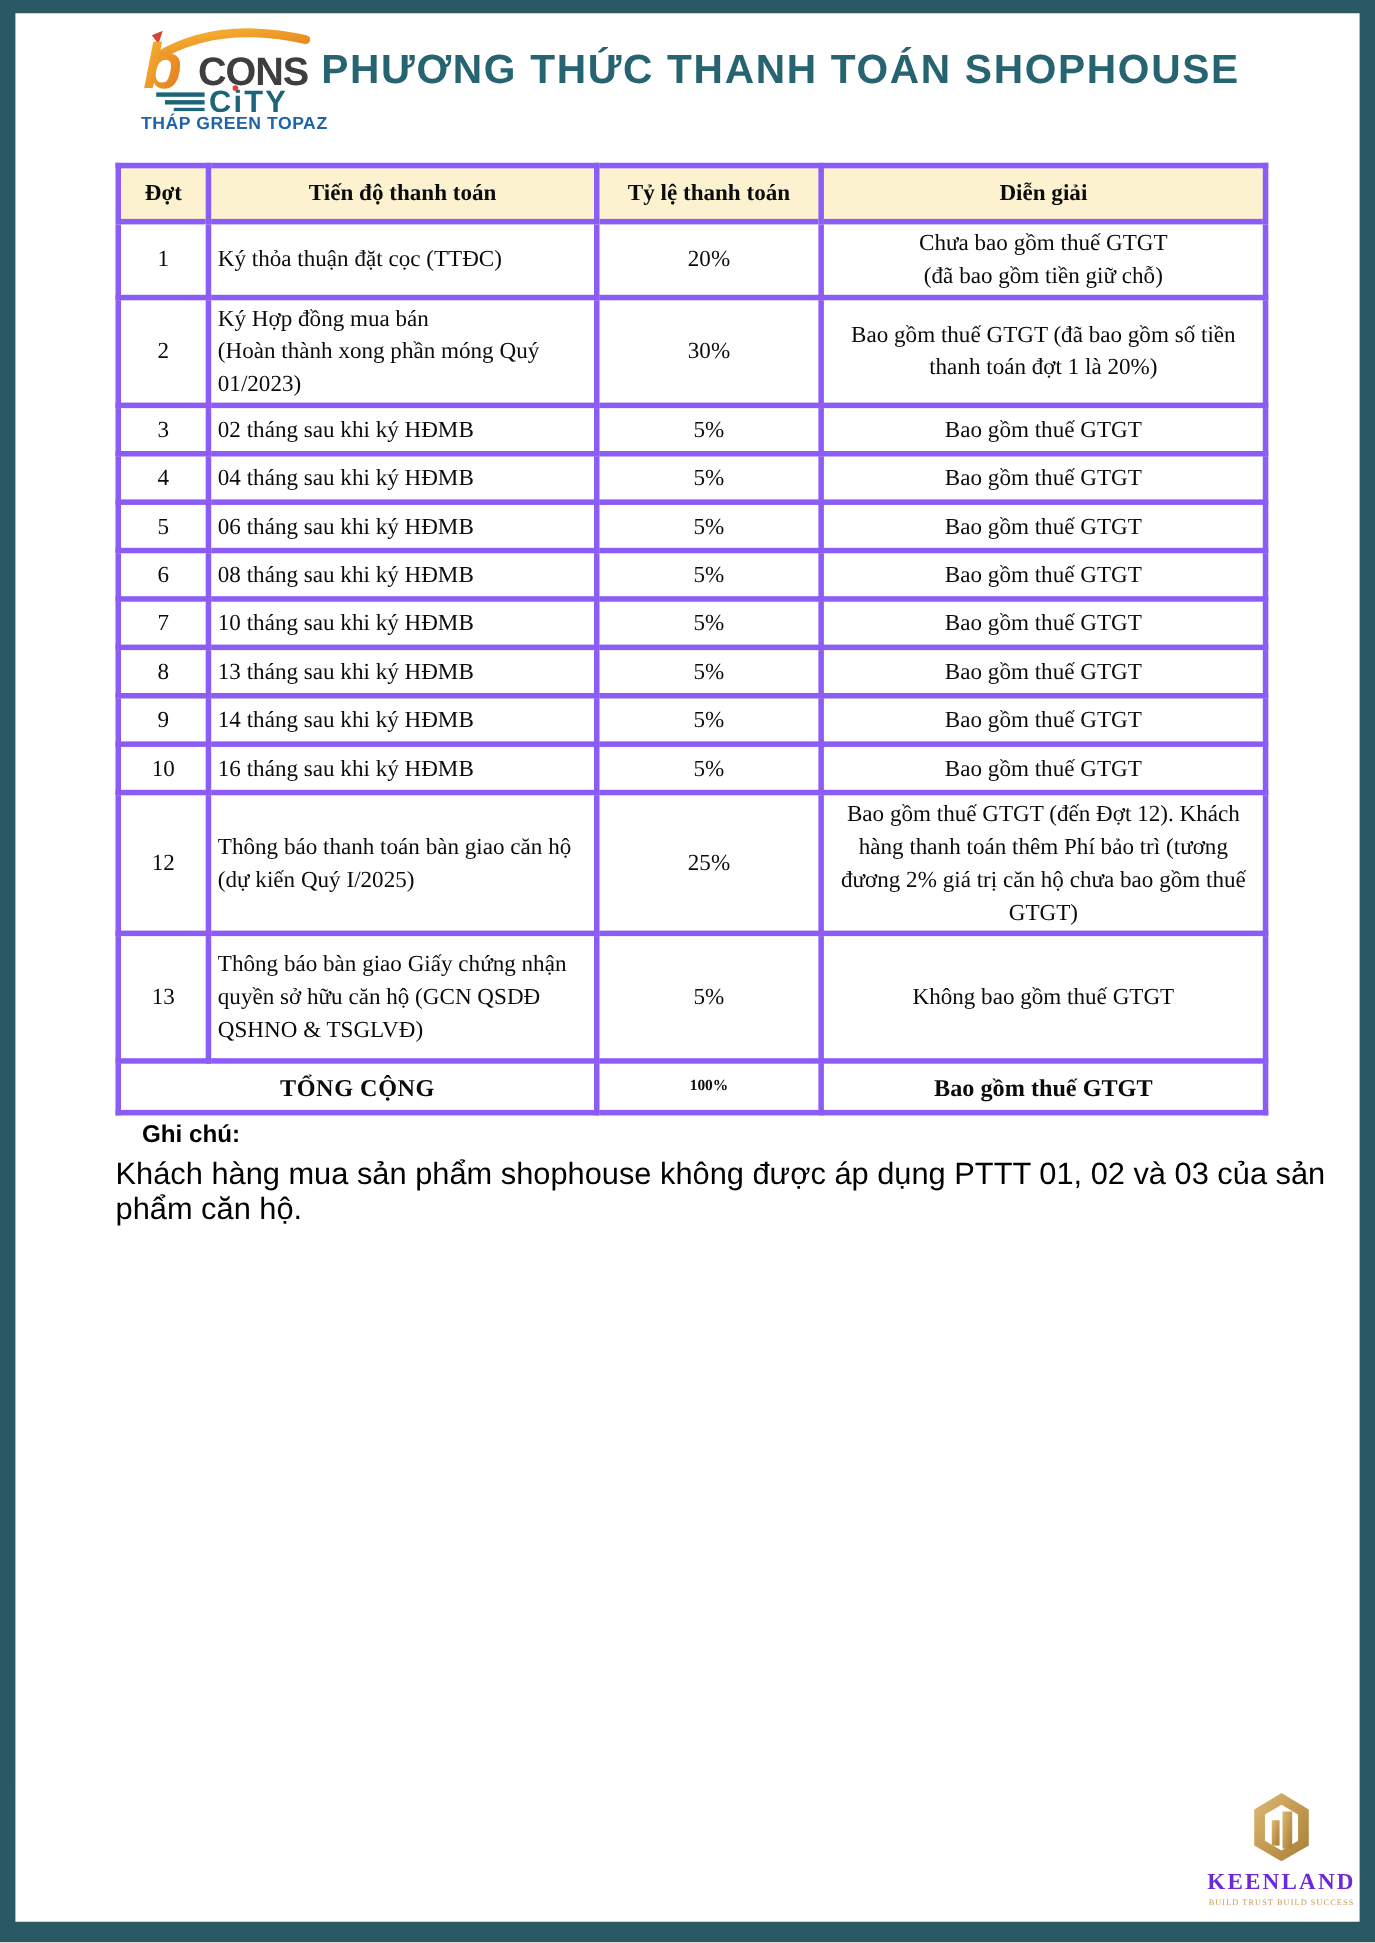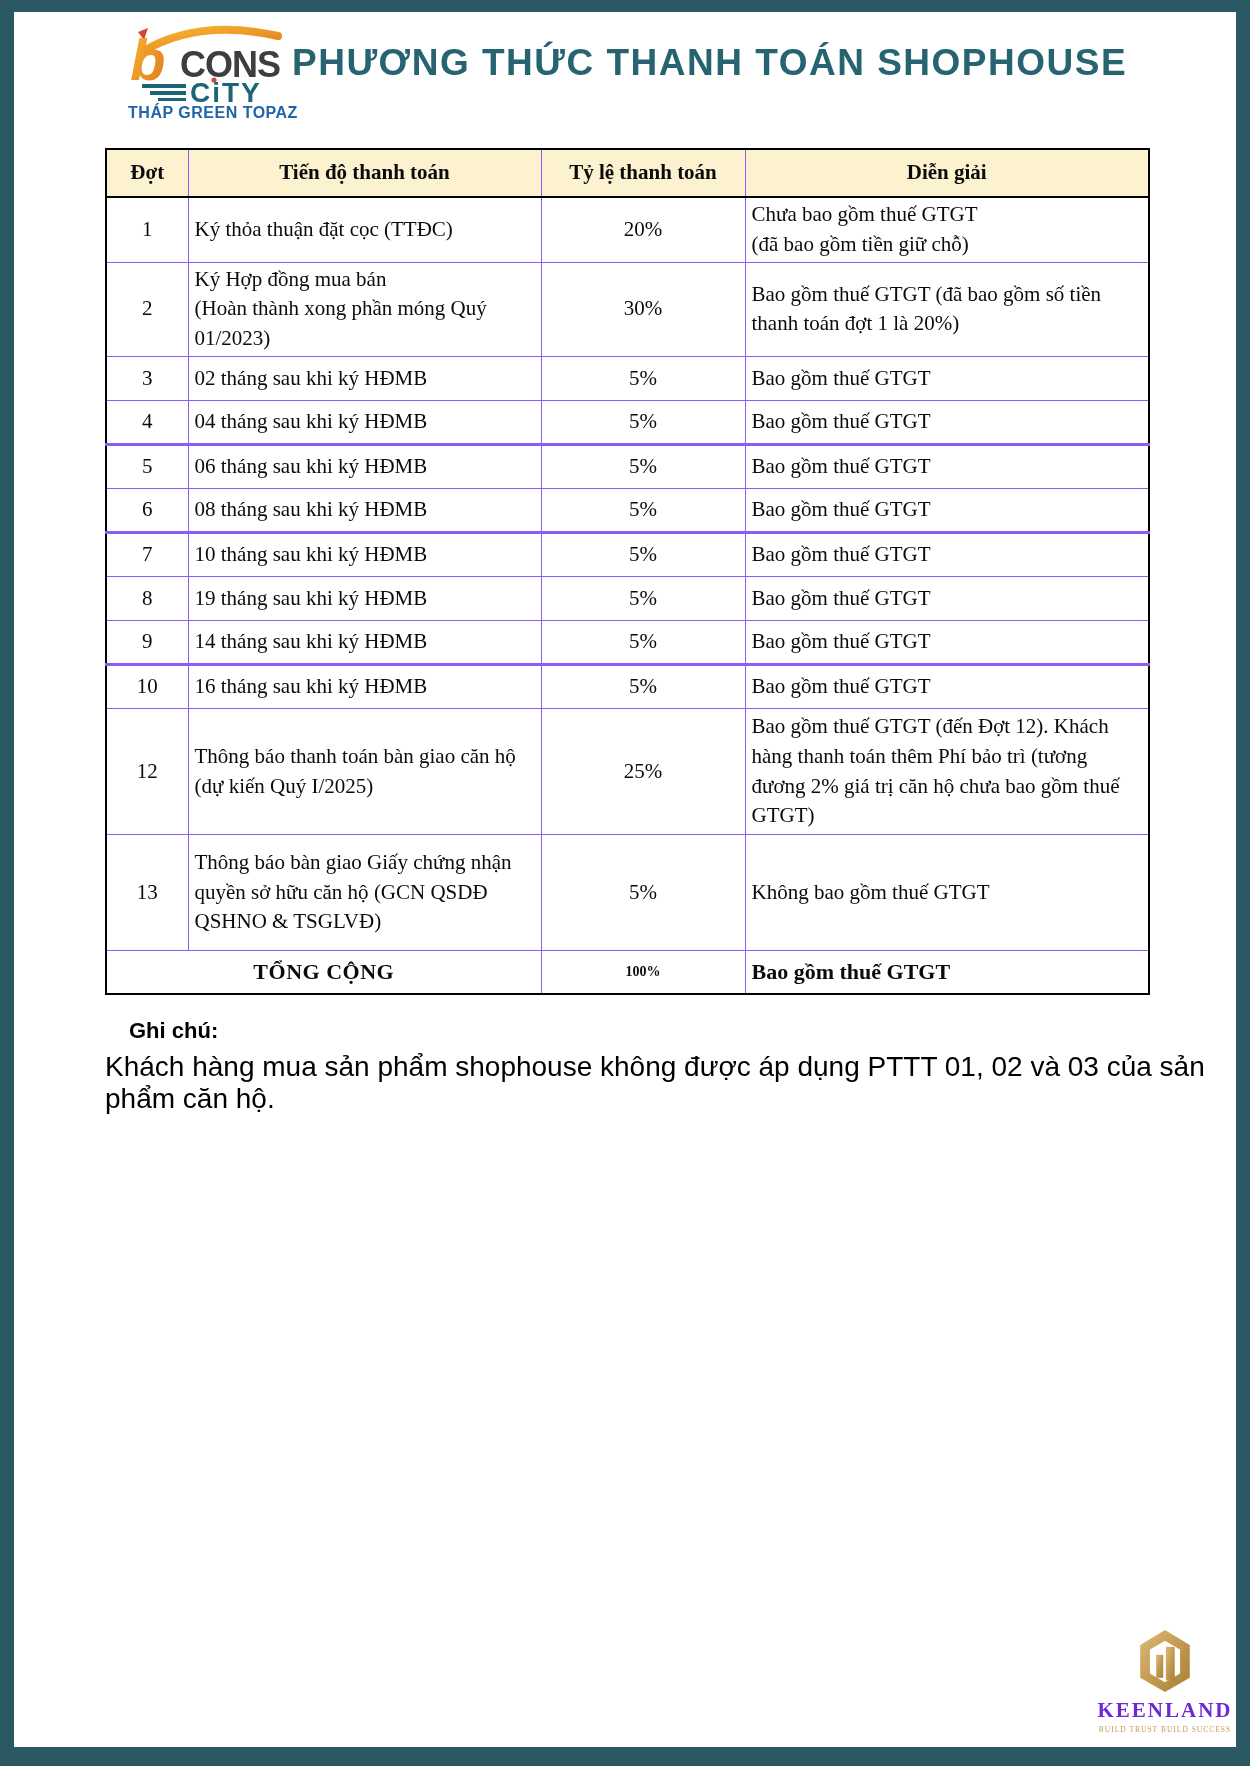"Đợt" table.pay th, table.pay td { border: 1px solid #8b5cf6 -> 5px solid #8b5cf6 }
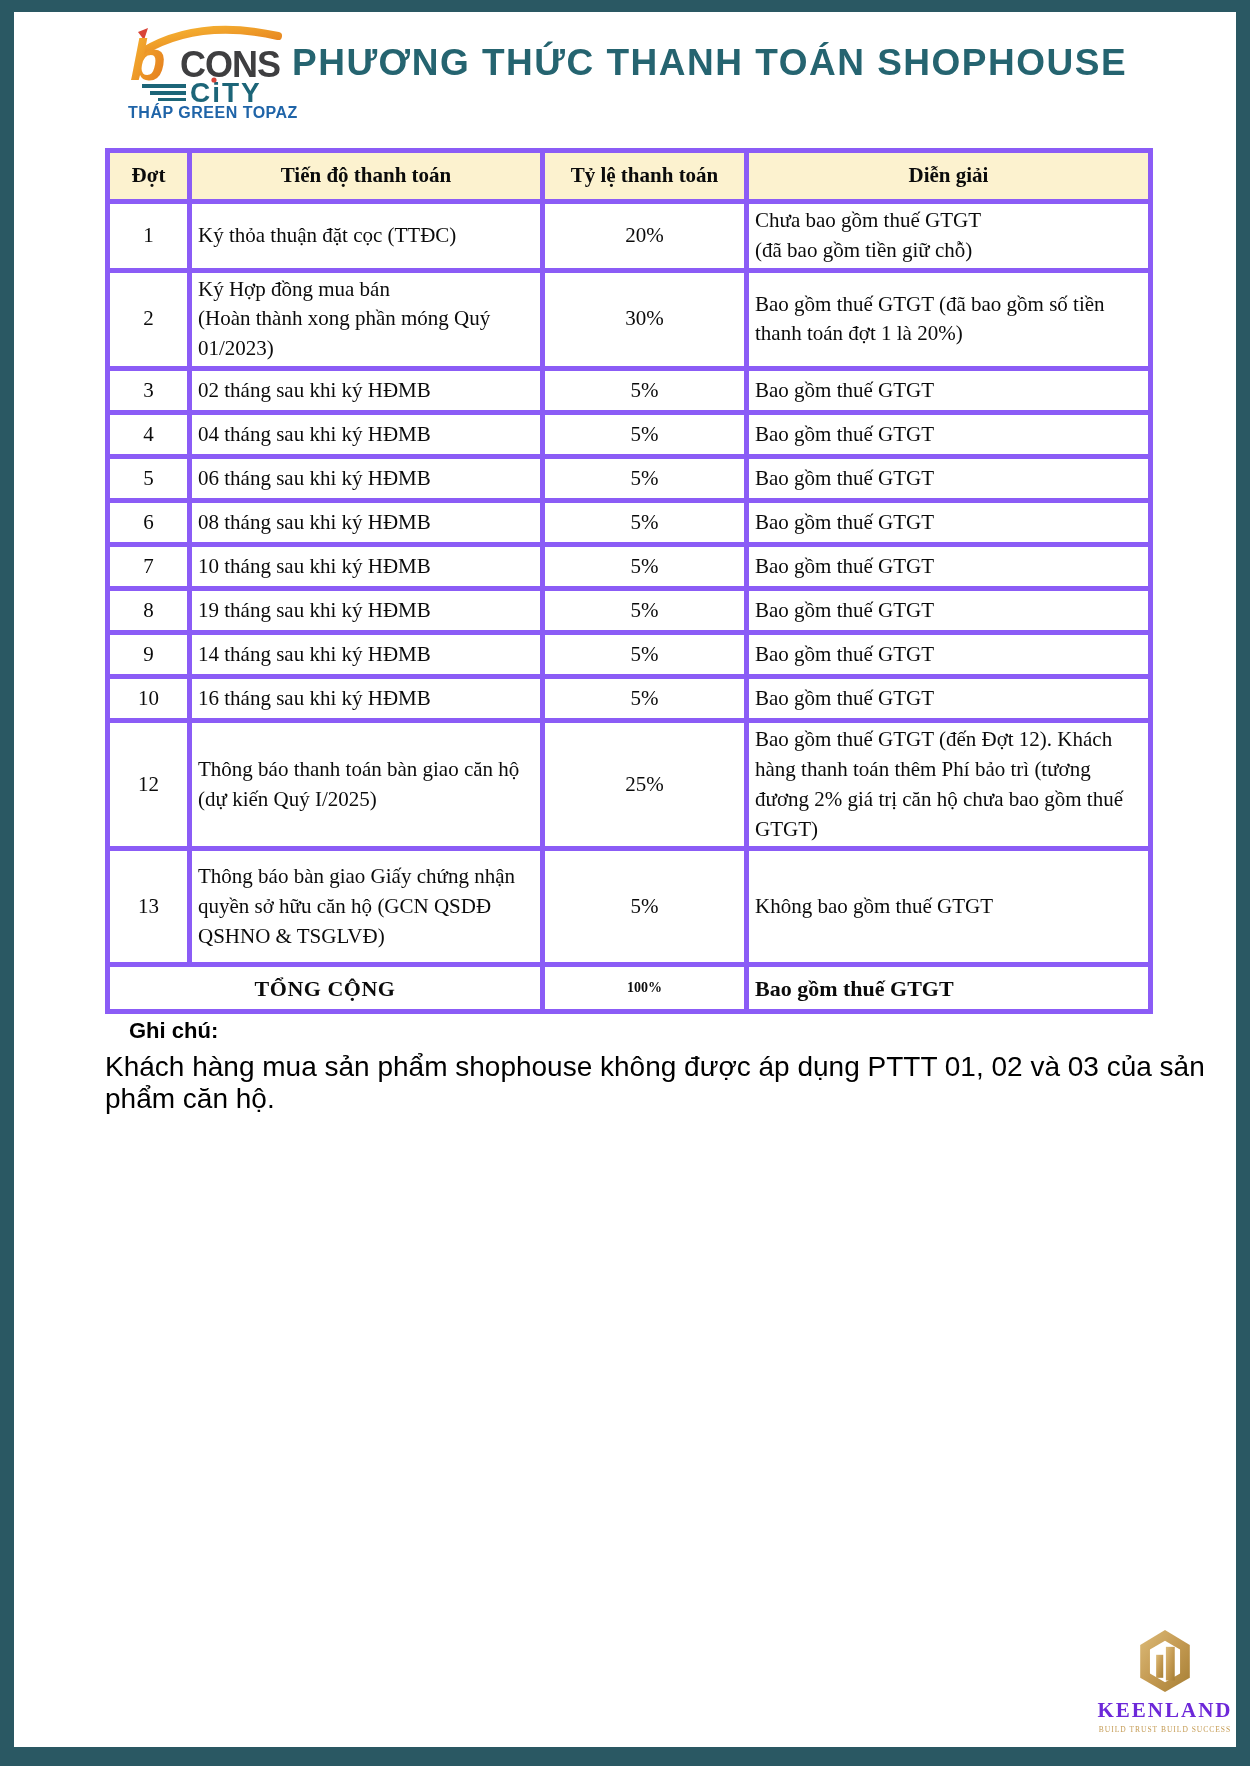"Chưa bao gồm thuế GTGT" td.c-diengiai { text-align: left -> center }
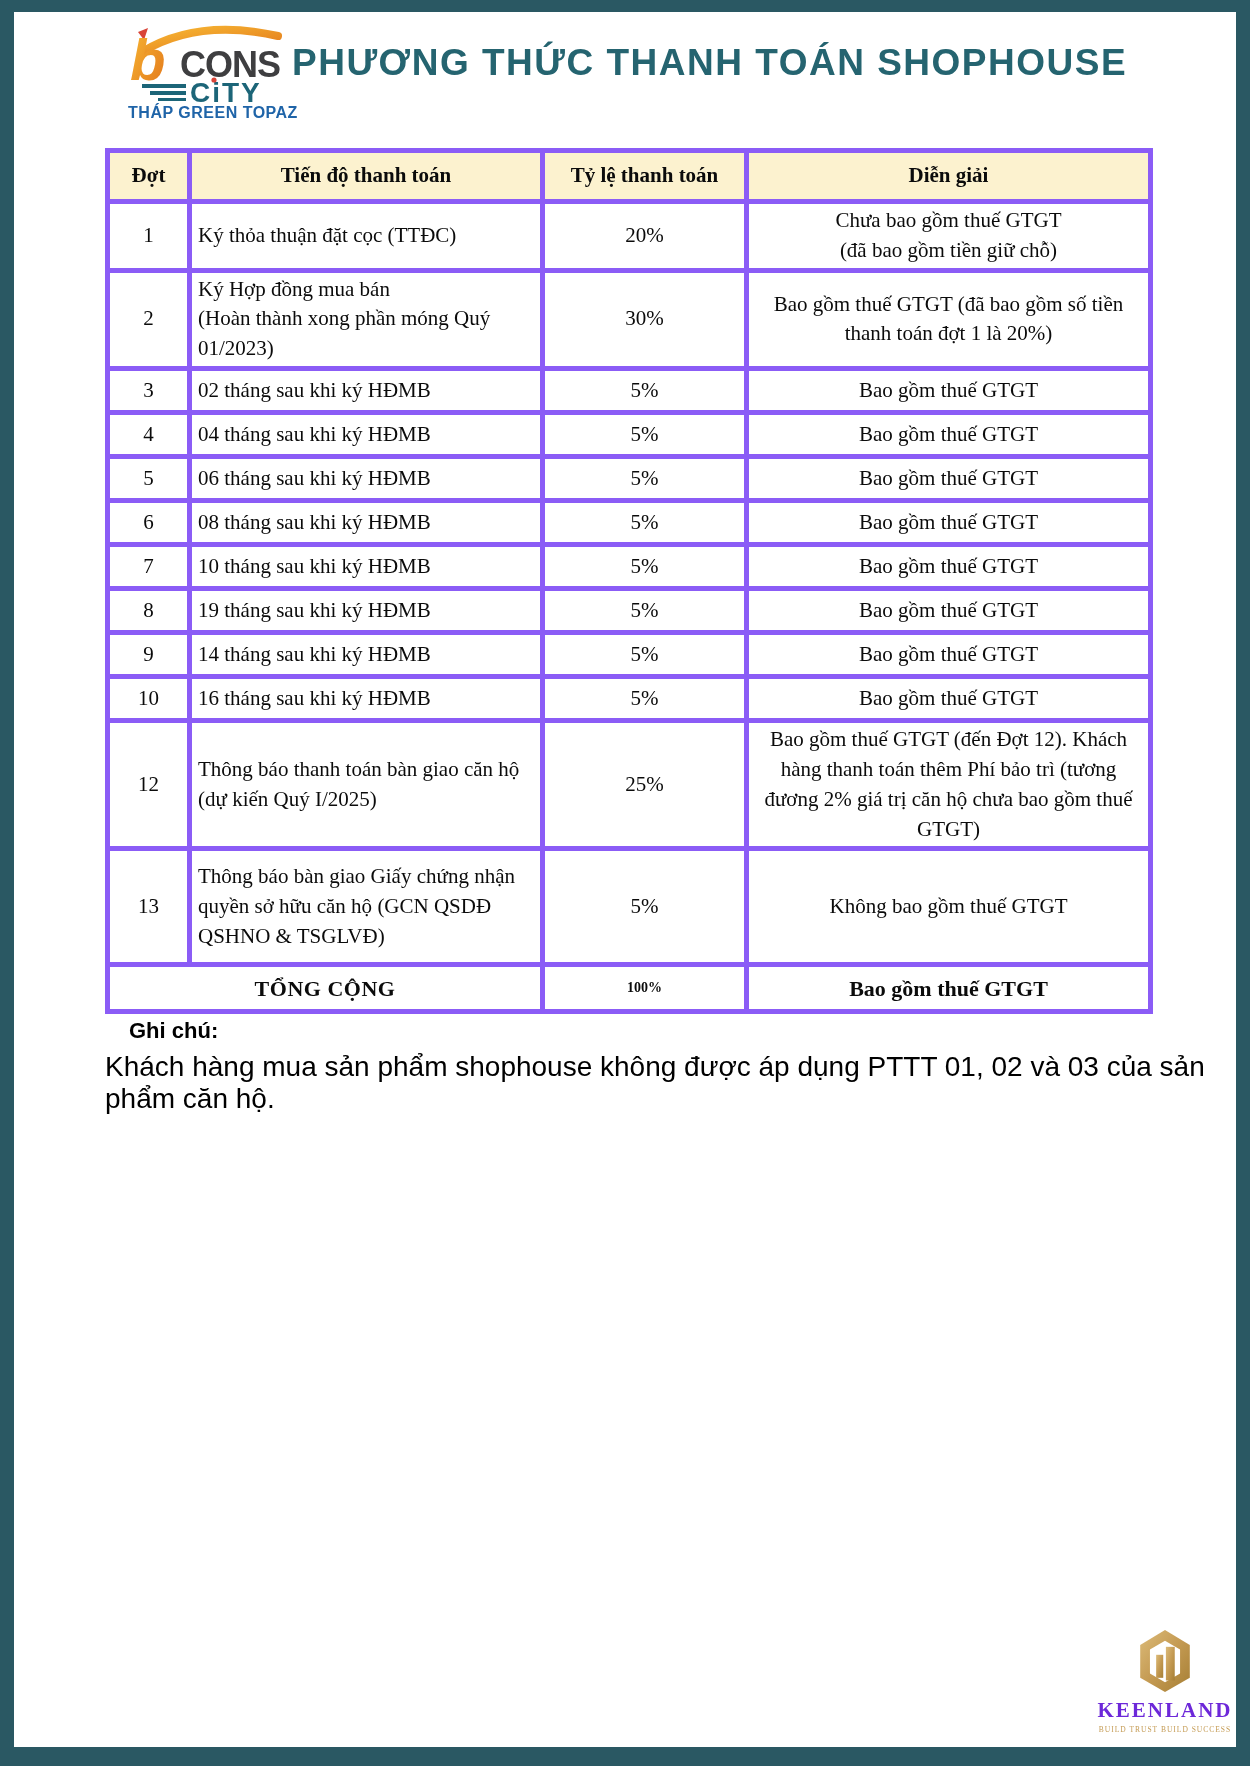"19 tháng sau khi ký" span { text: 19 -> 13 }
